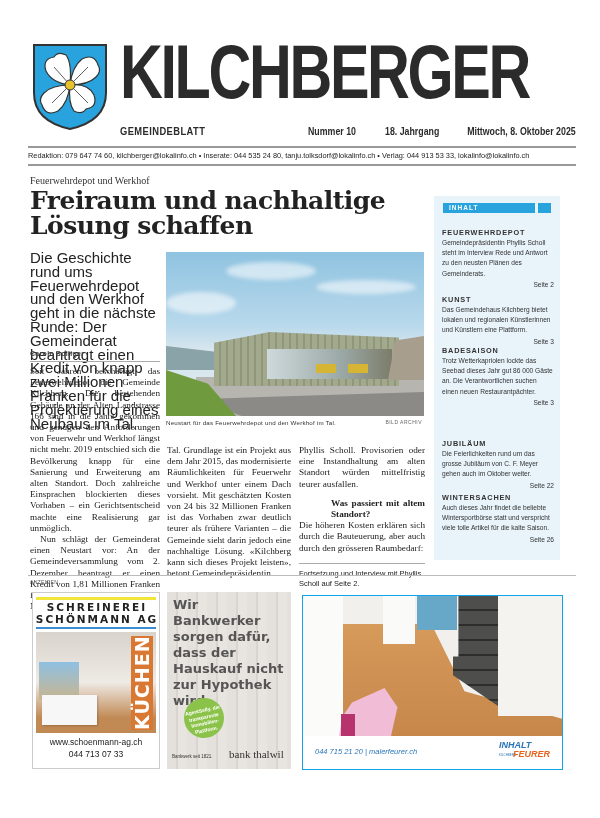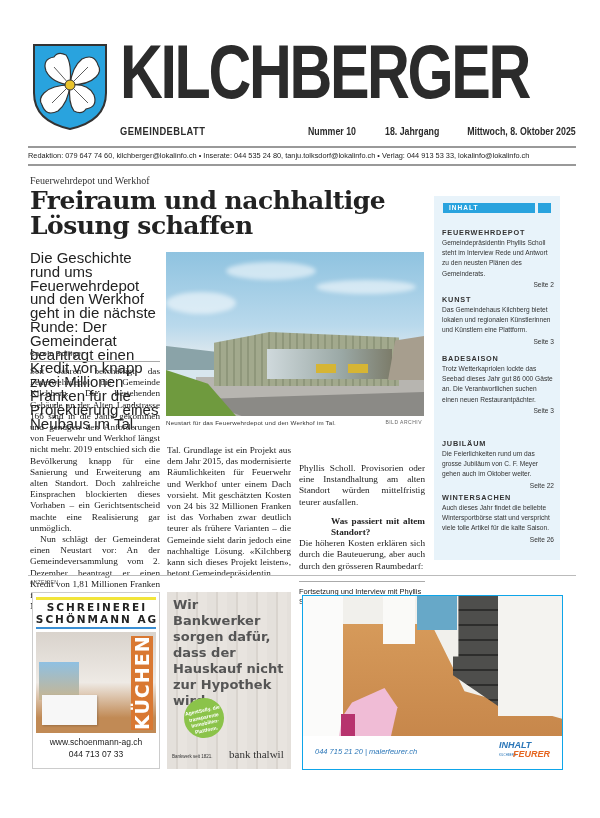"BADESAISON" div.inh-item { top: 158px -> 150px }
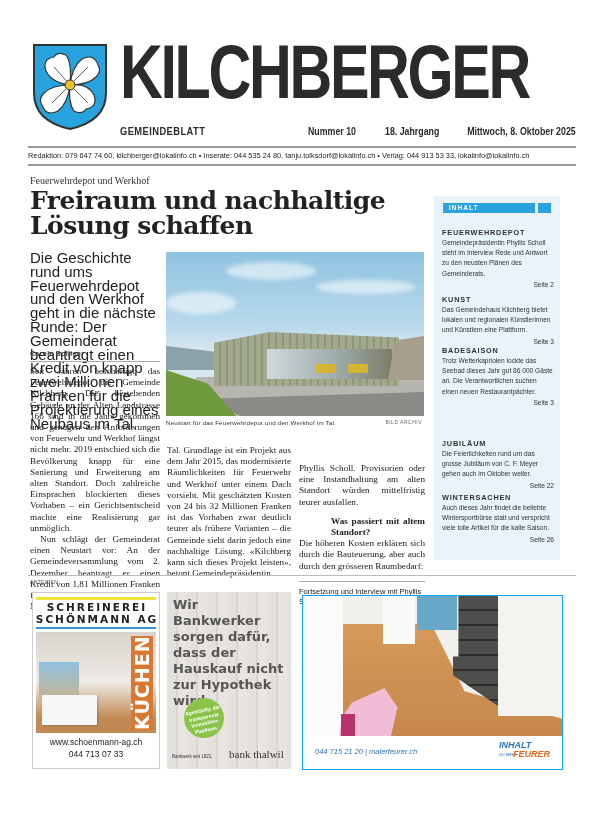"Phyllis Scholl. Provisorien oder eine" .col3 { top: 463px -> 445px }
